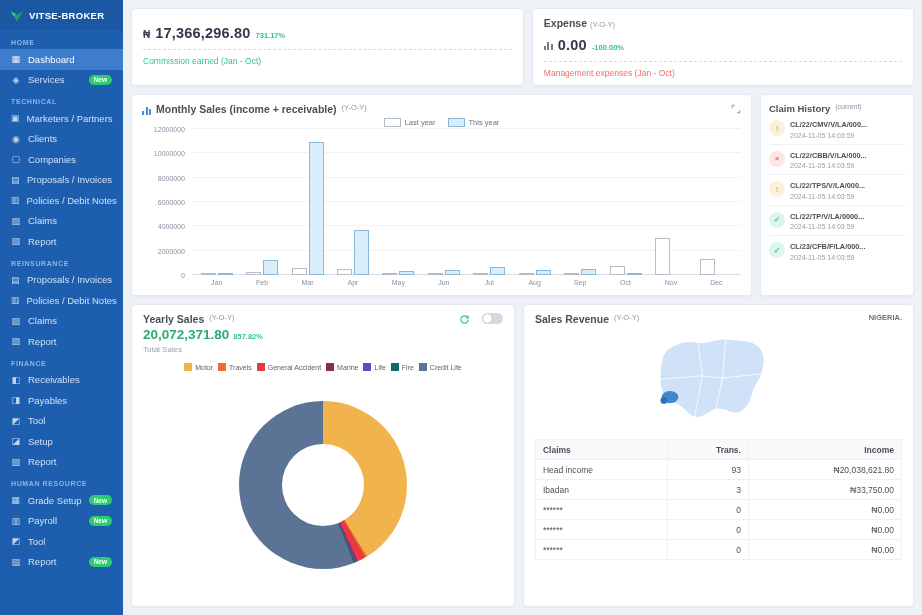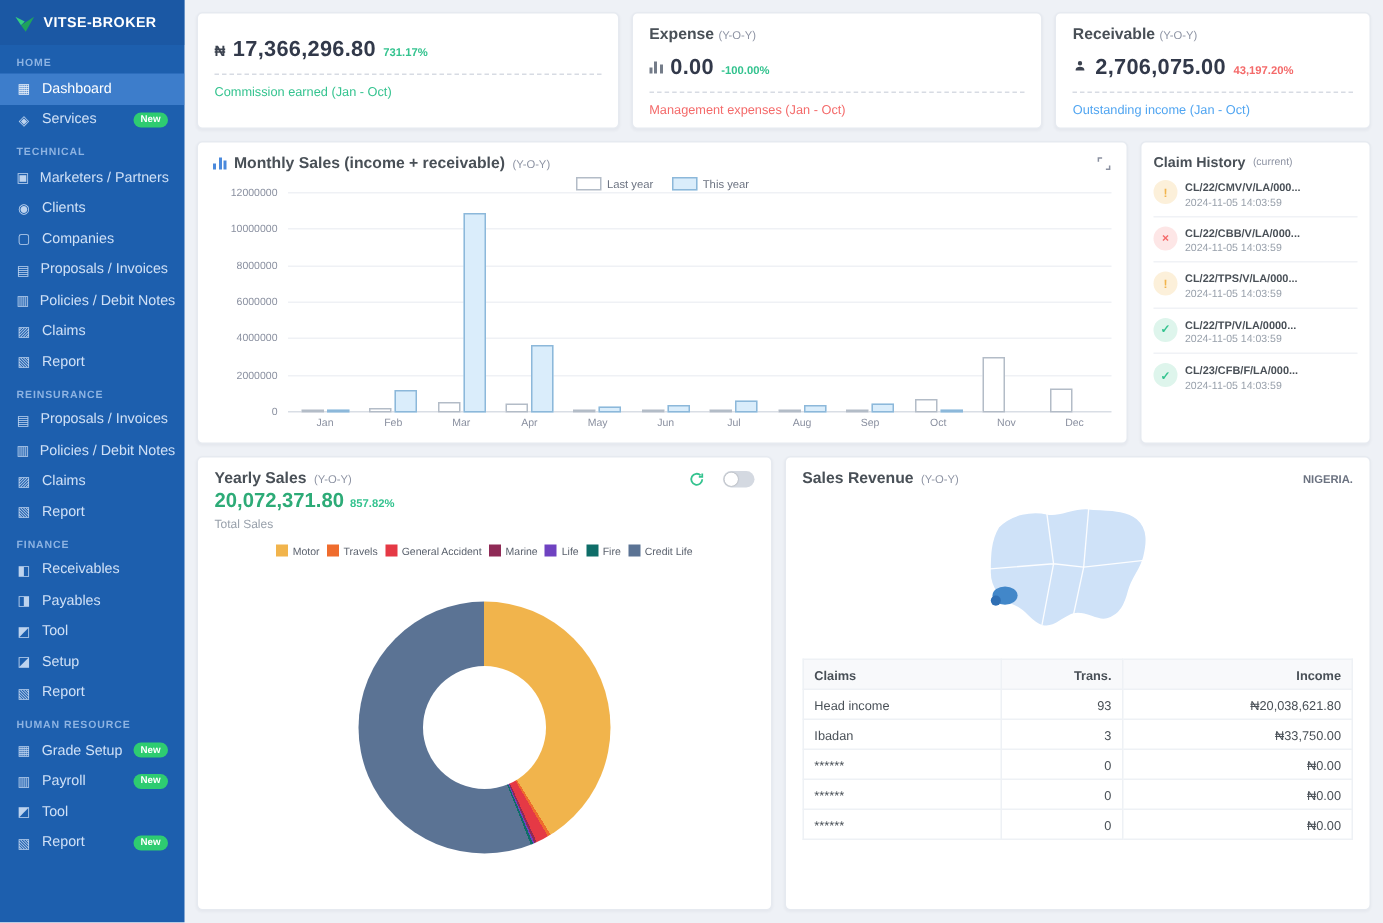"Receivable (Y-O-Y)" section.card { html: <section> <div>Receivable <span>(Y-O-Y)</span></div> <div> <span> <svg> <path></path> </svg> </span> <span>2,706,075.00</span> <span>43,197.20%</span> </div> <div></div> <div>Outstanding income (Jan - Oct)</div> </section> -> none }
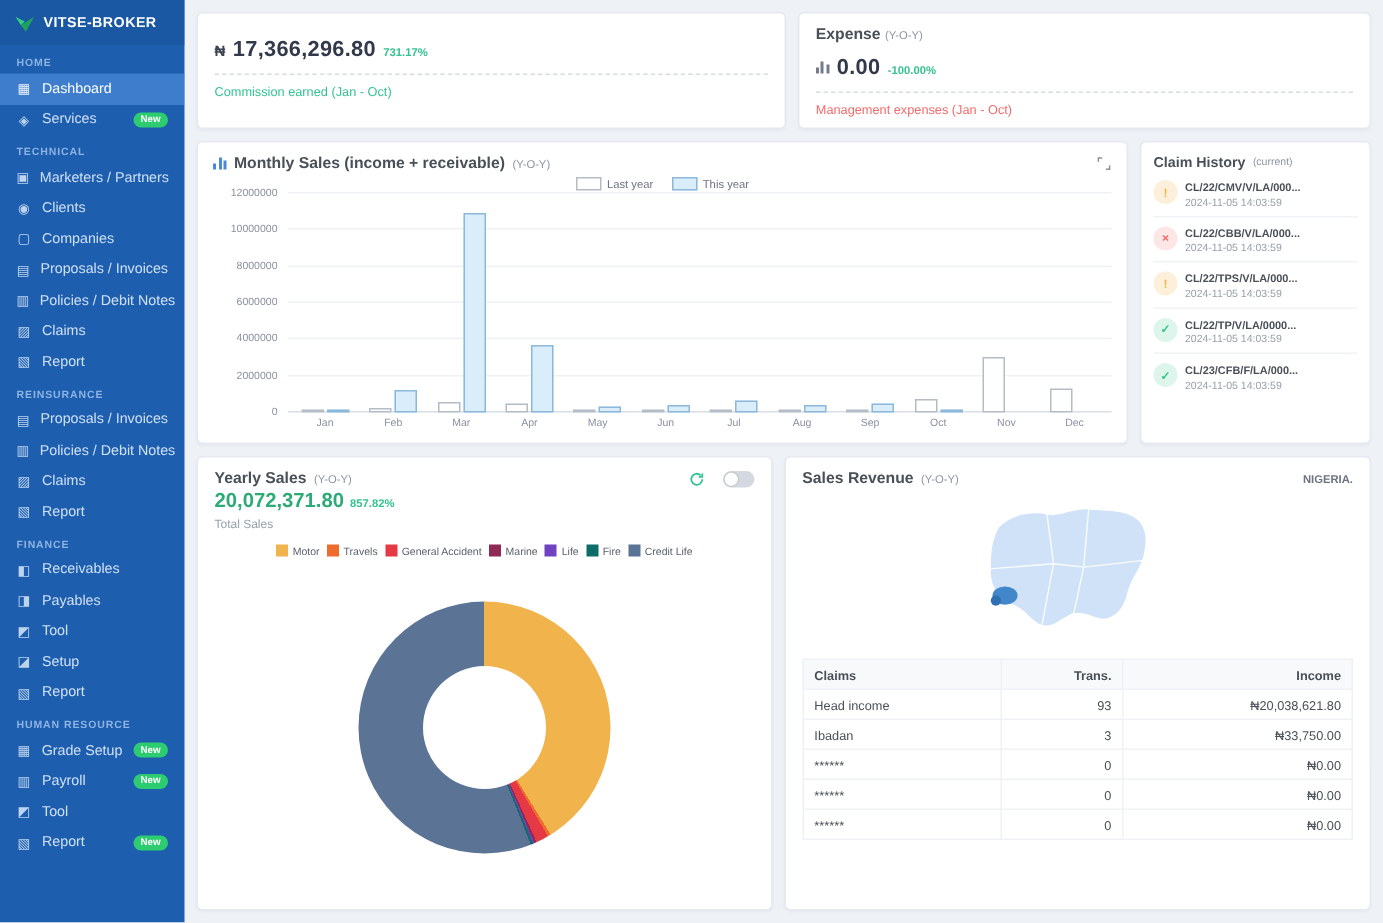"Monthly Sales (income + receivable)" .card-header { align-items: center -> none }
